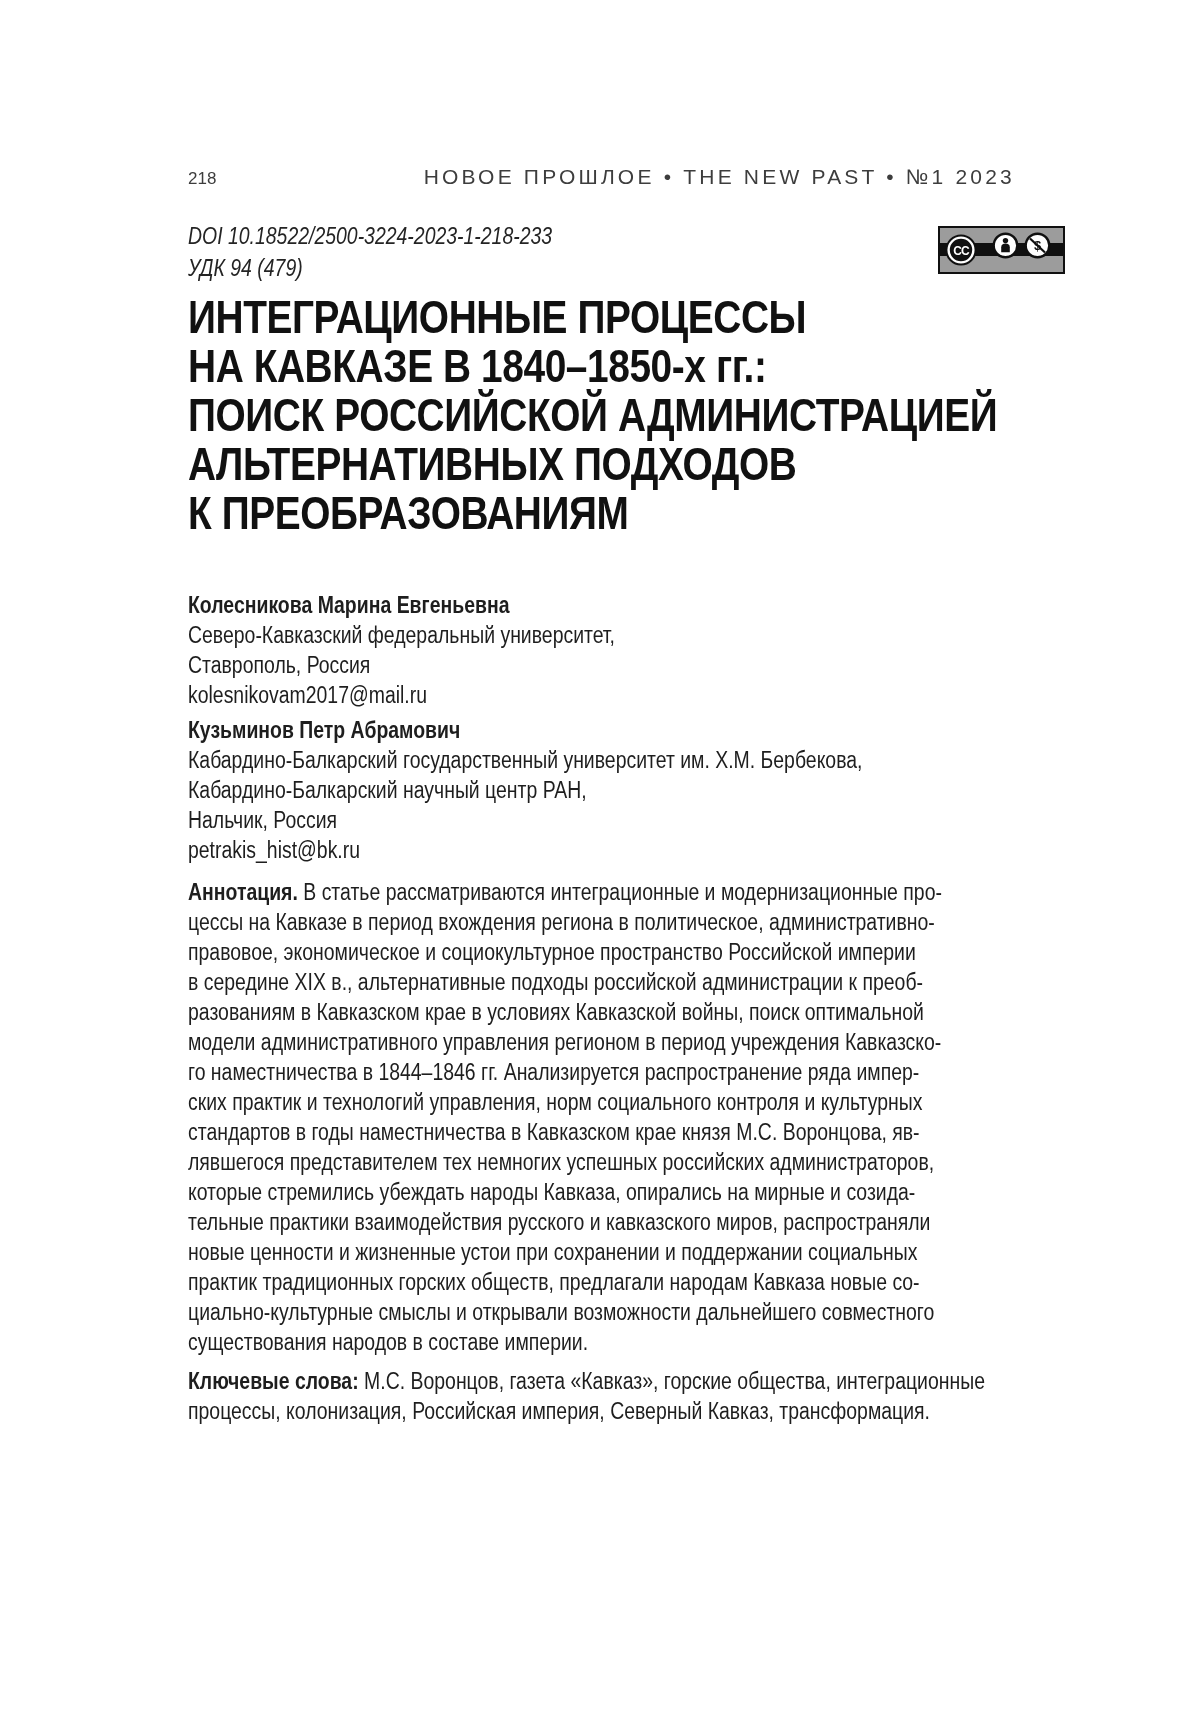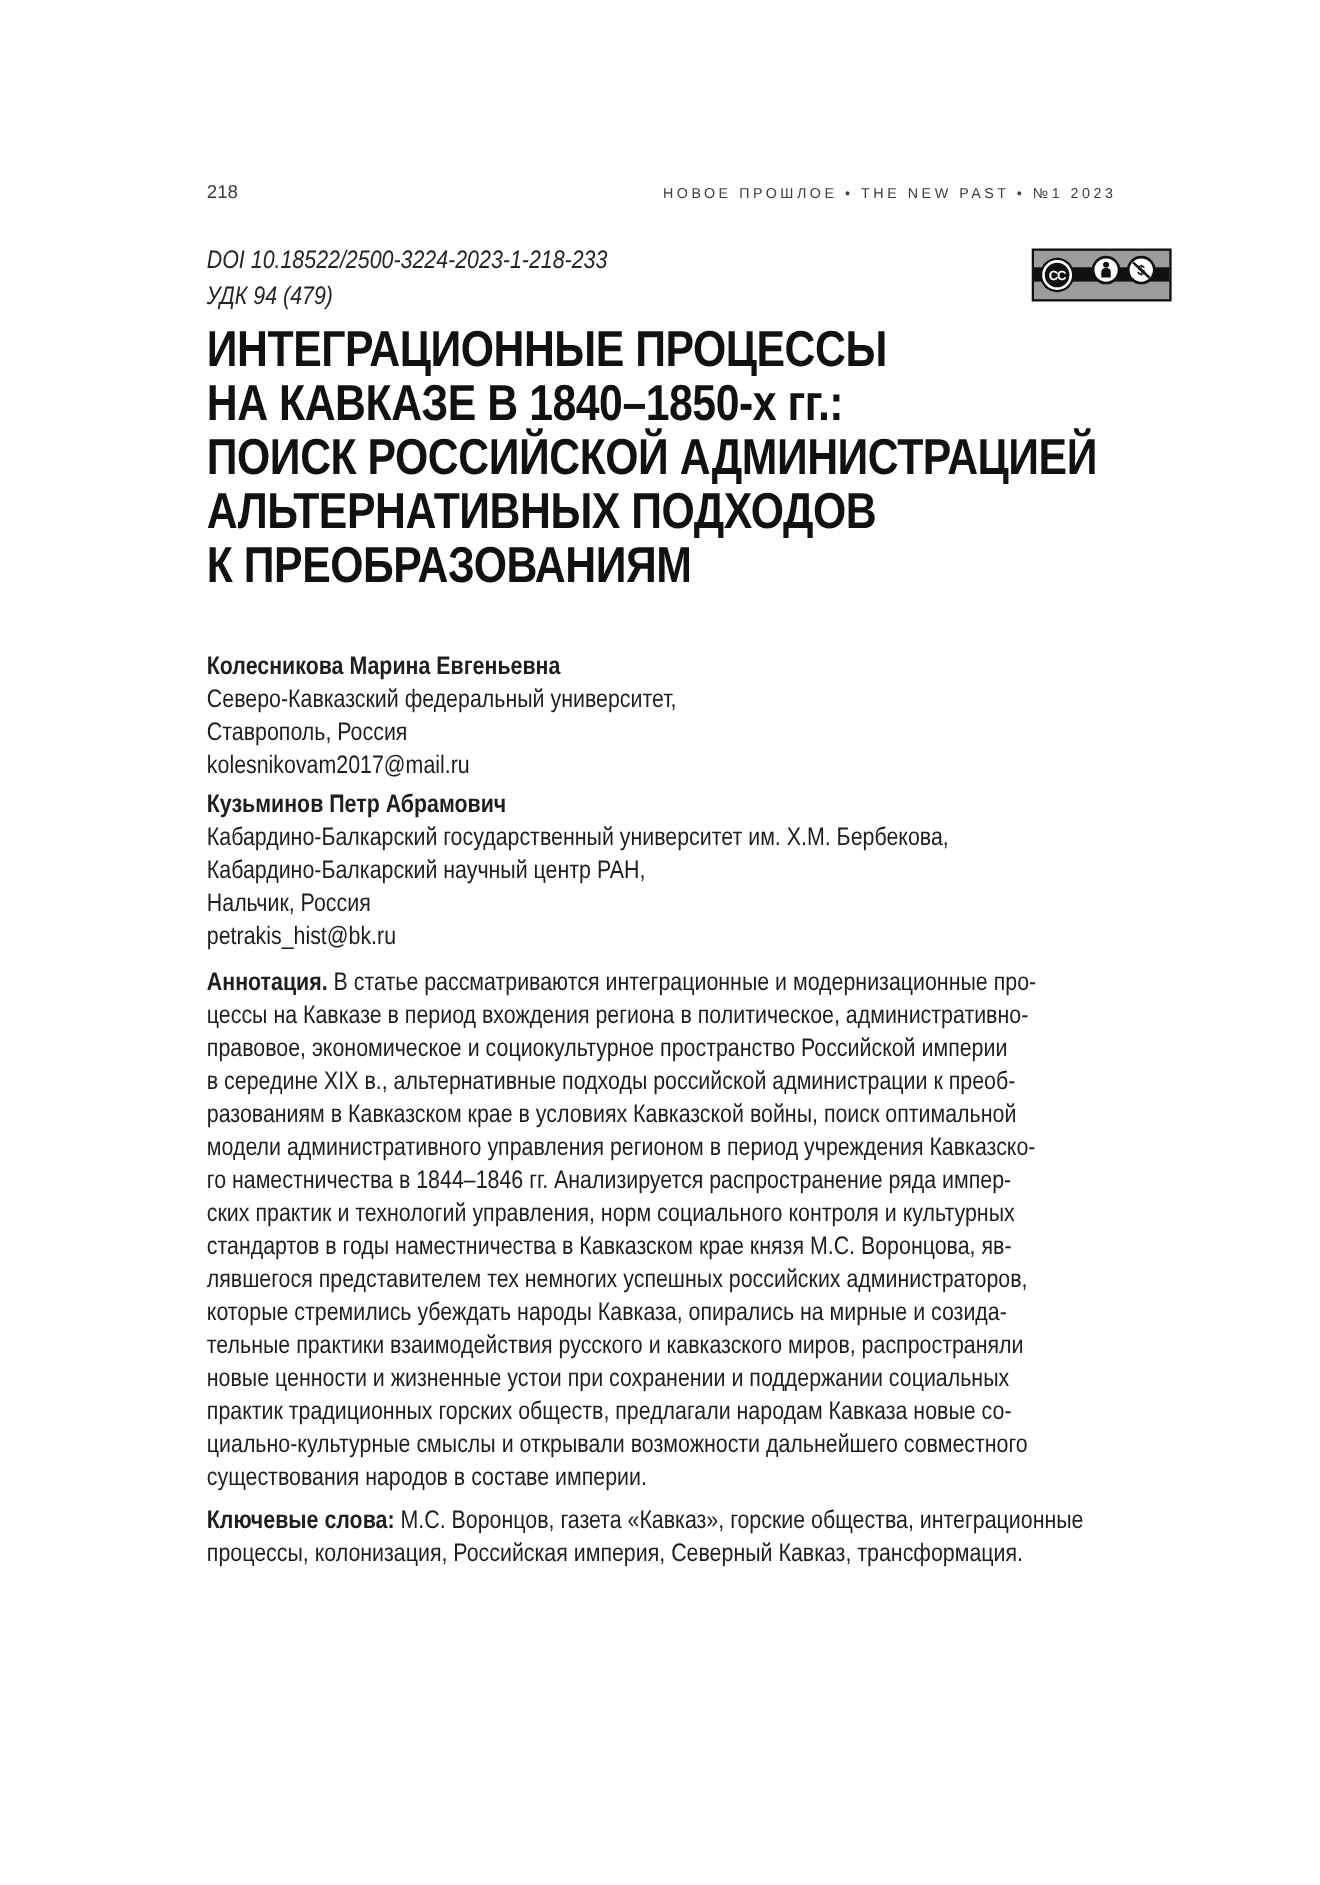"НОВОЕ ПРОШЛОЕ • THE NEW" .page-header .journal { font-size: 13px -> 21px }
